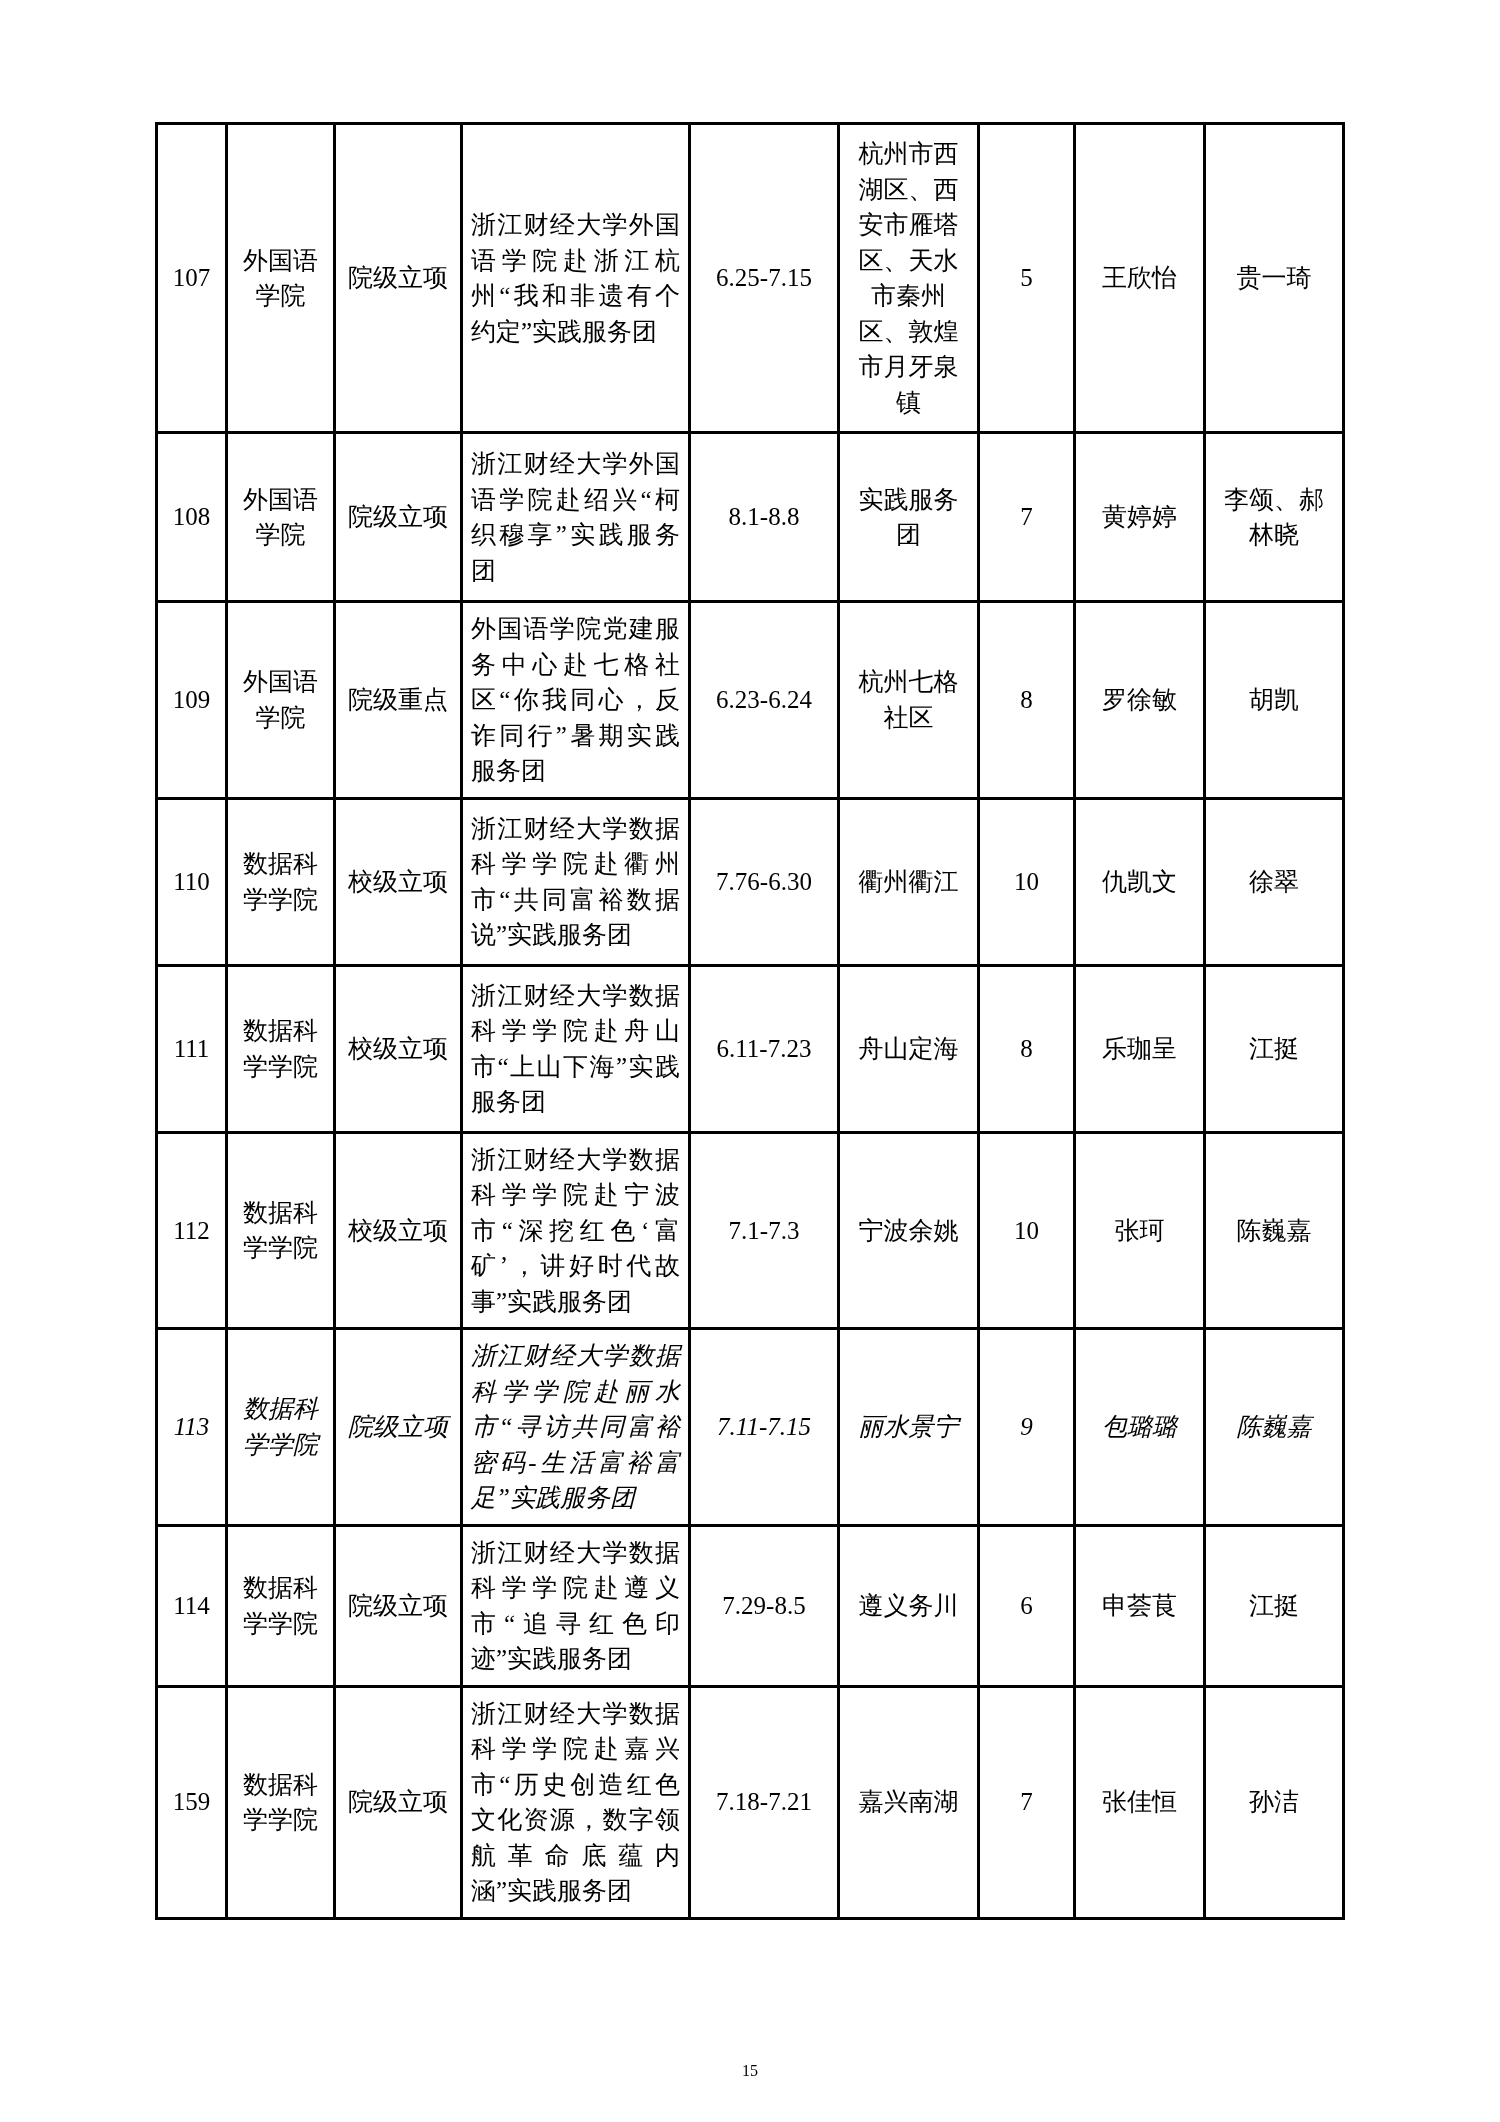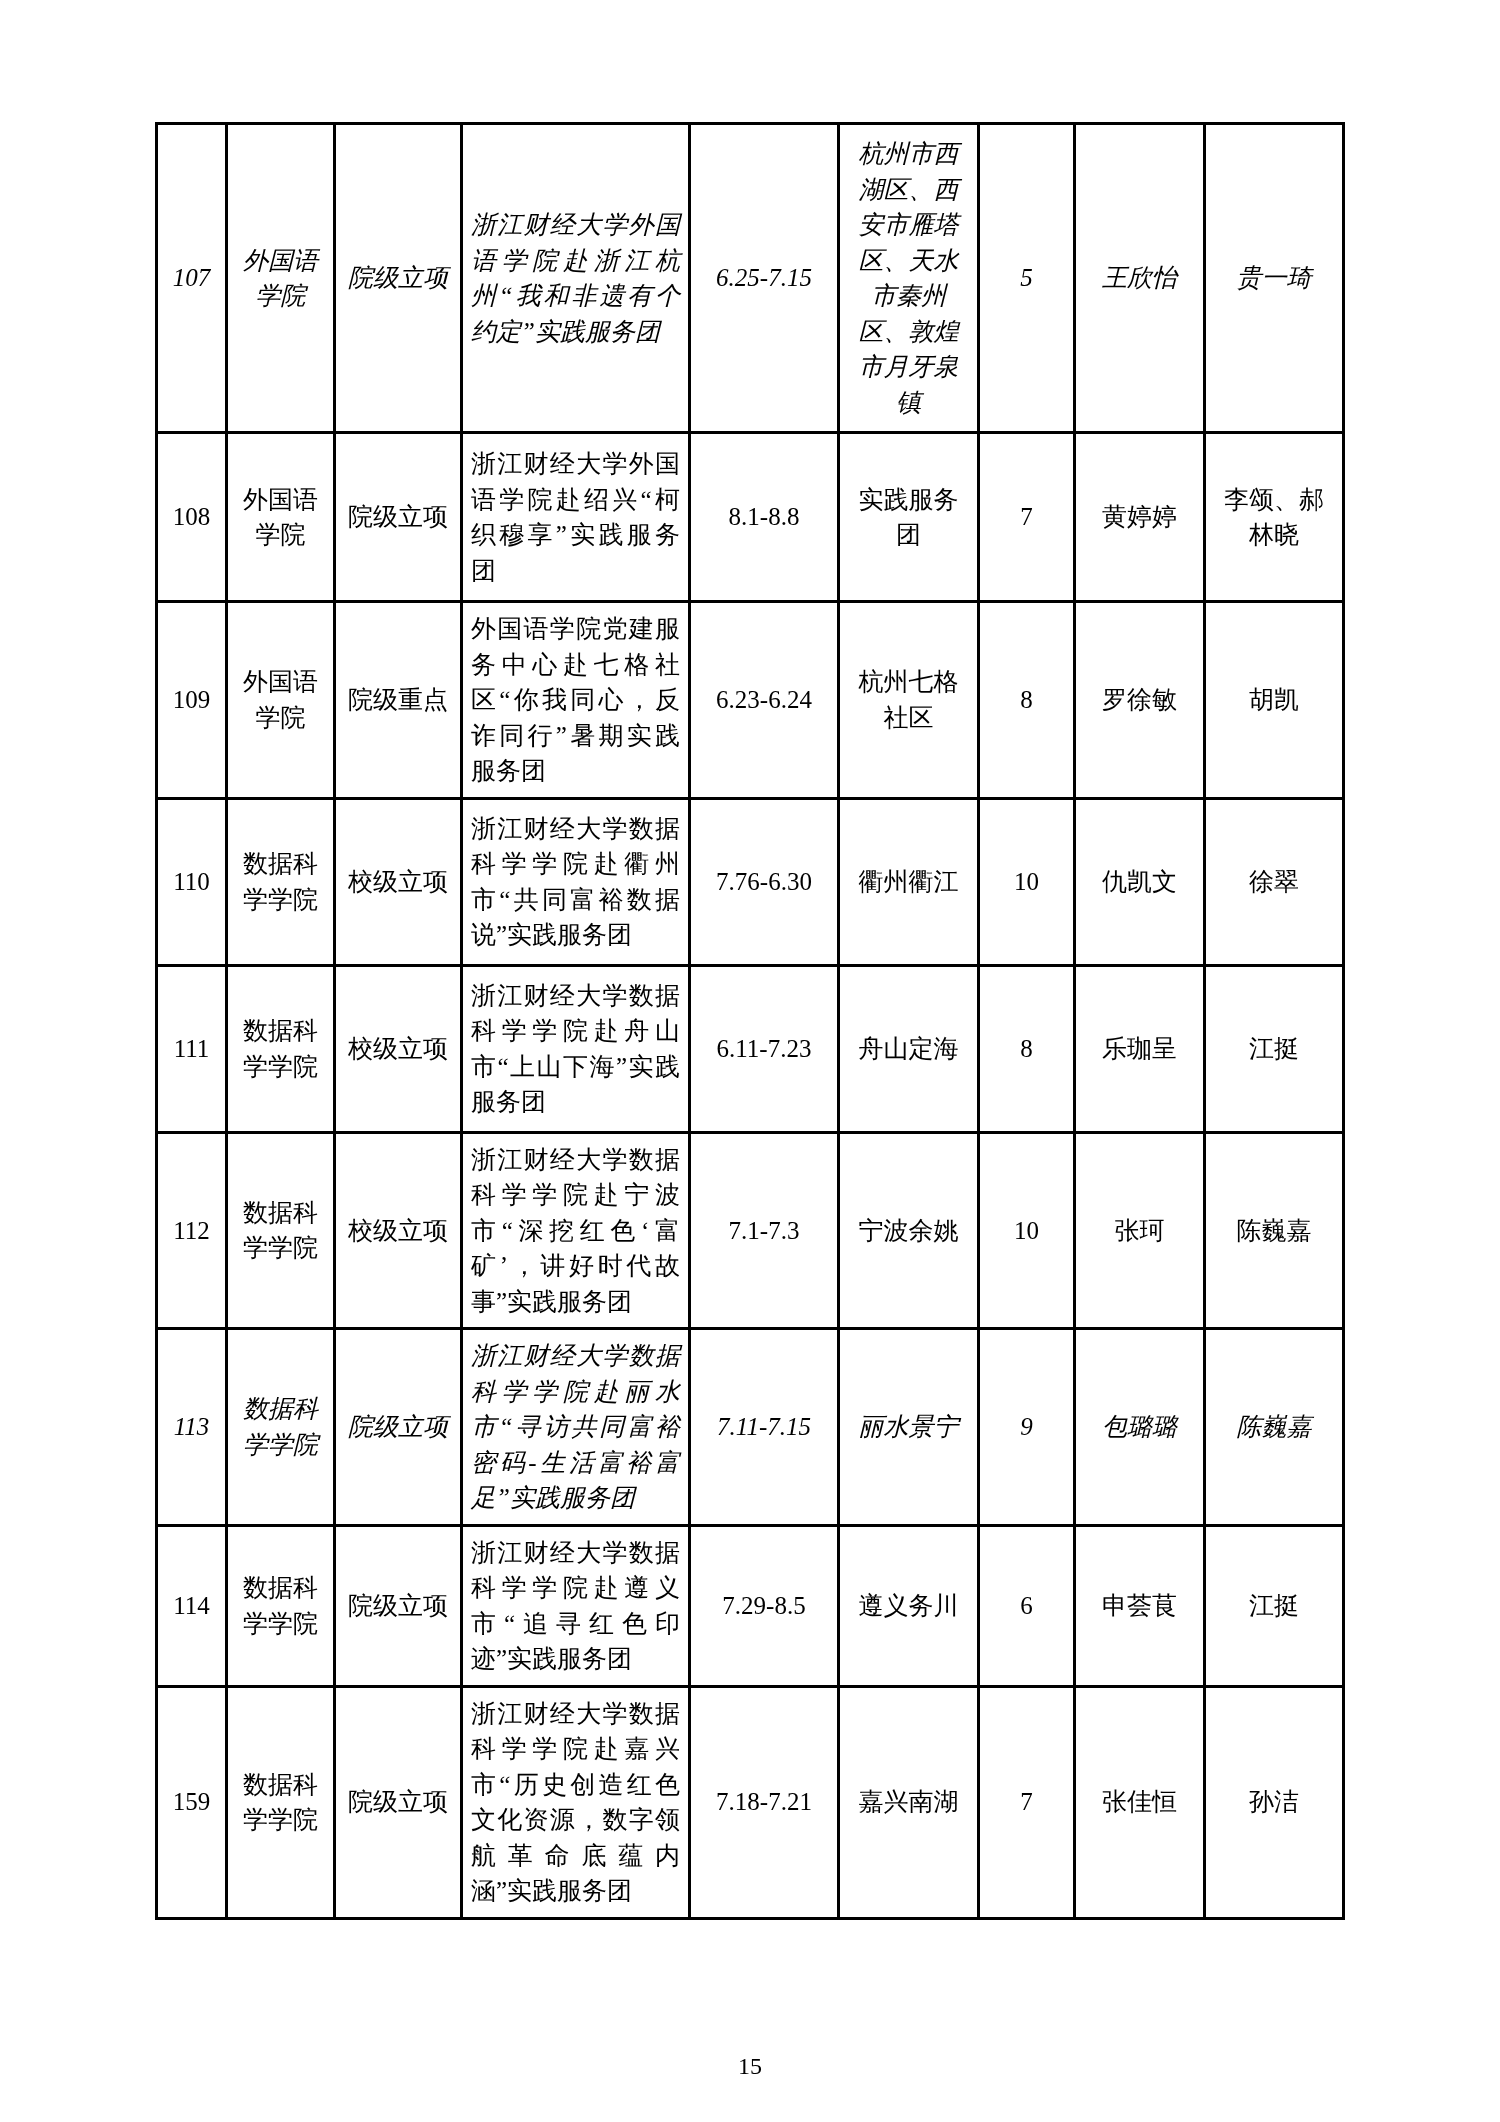"杭州市西湖区、西安市雁塔区、天水市秦州区、敦煌市月牙泉镇" table.teams tr:nth-child(1) td { font-style: italic -> none }
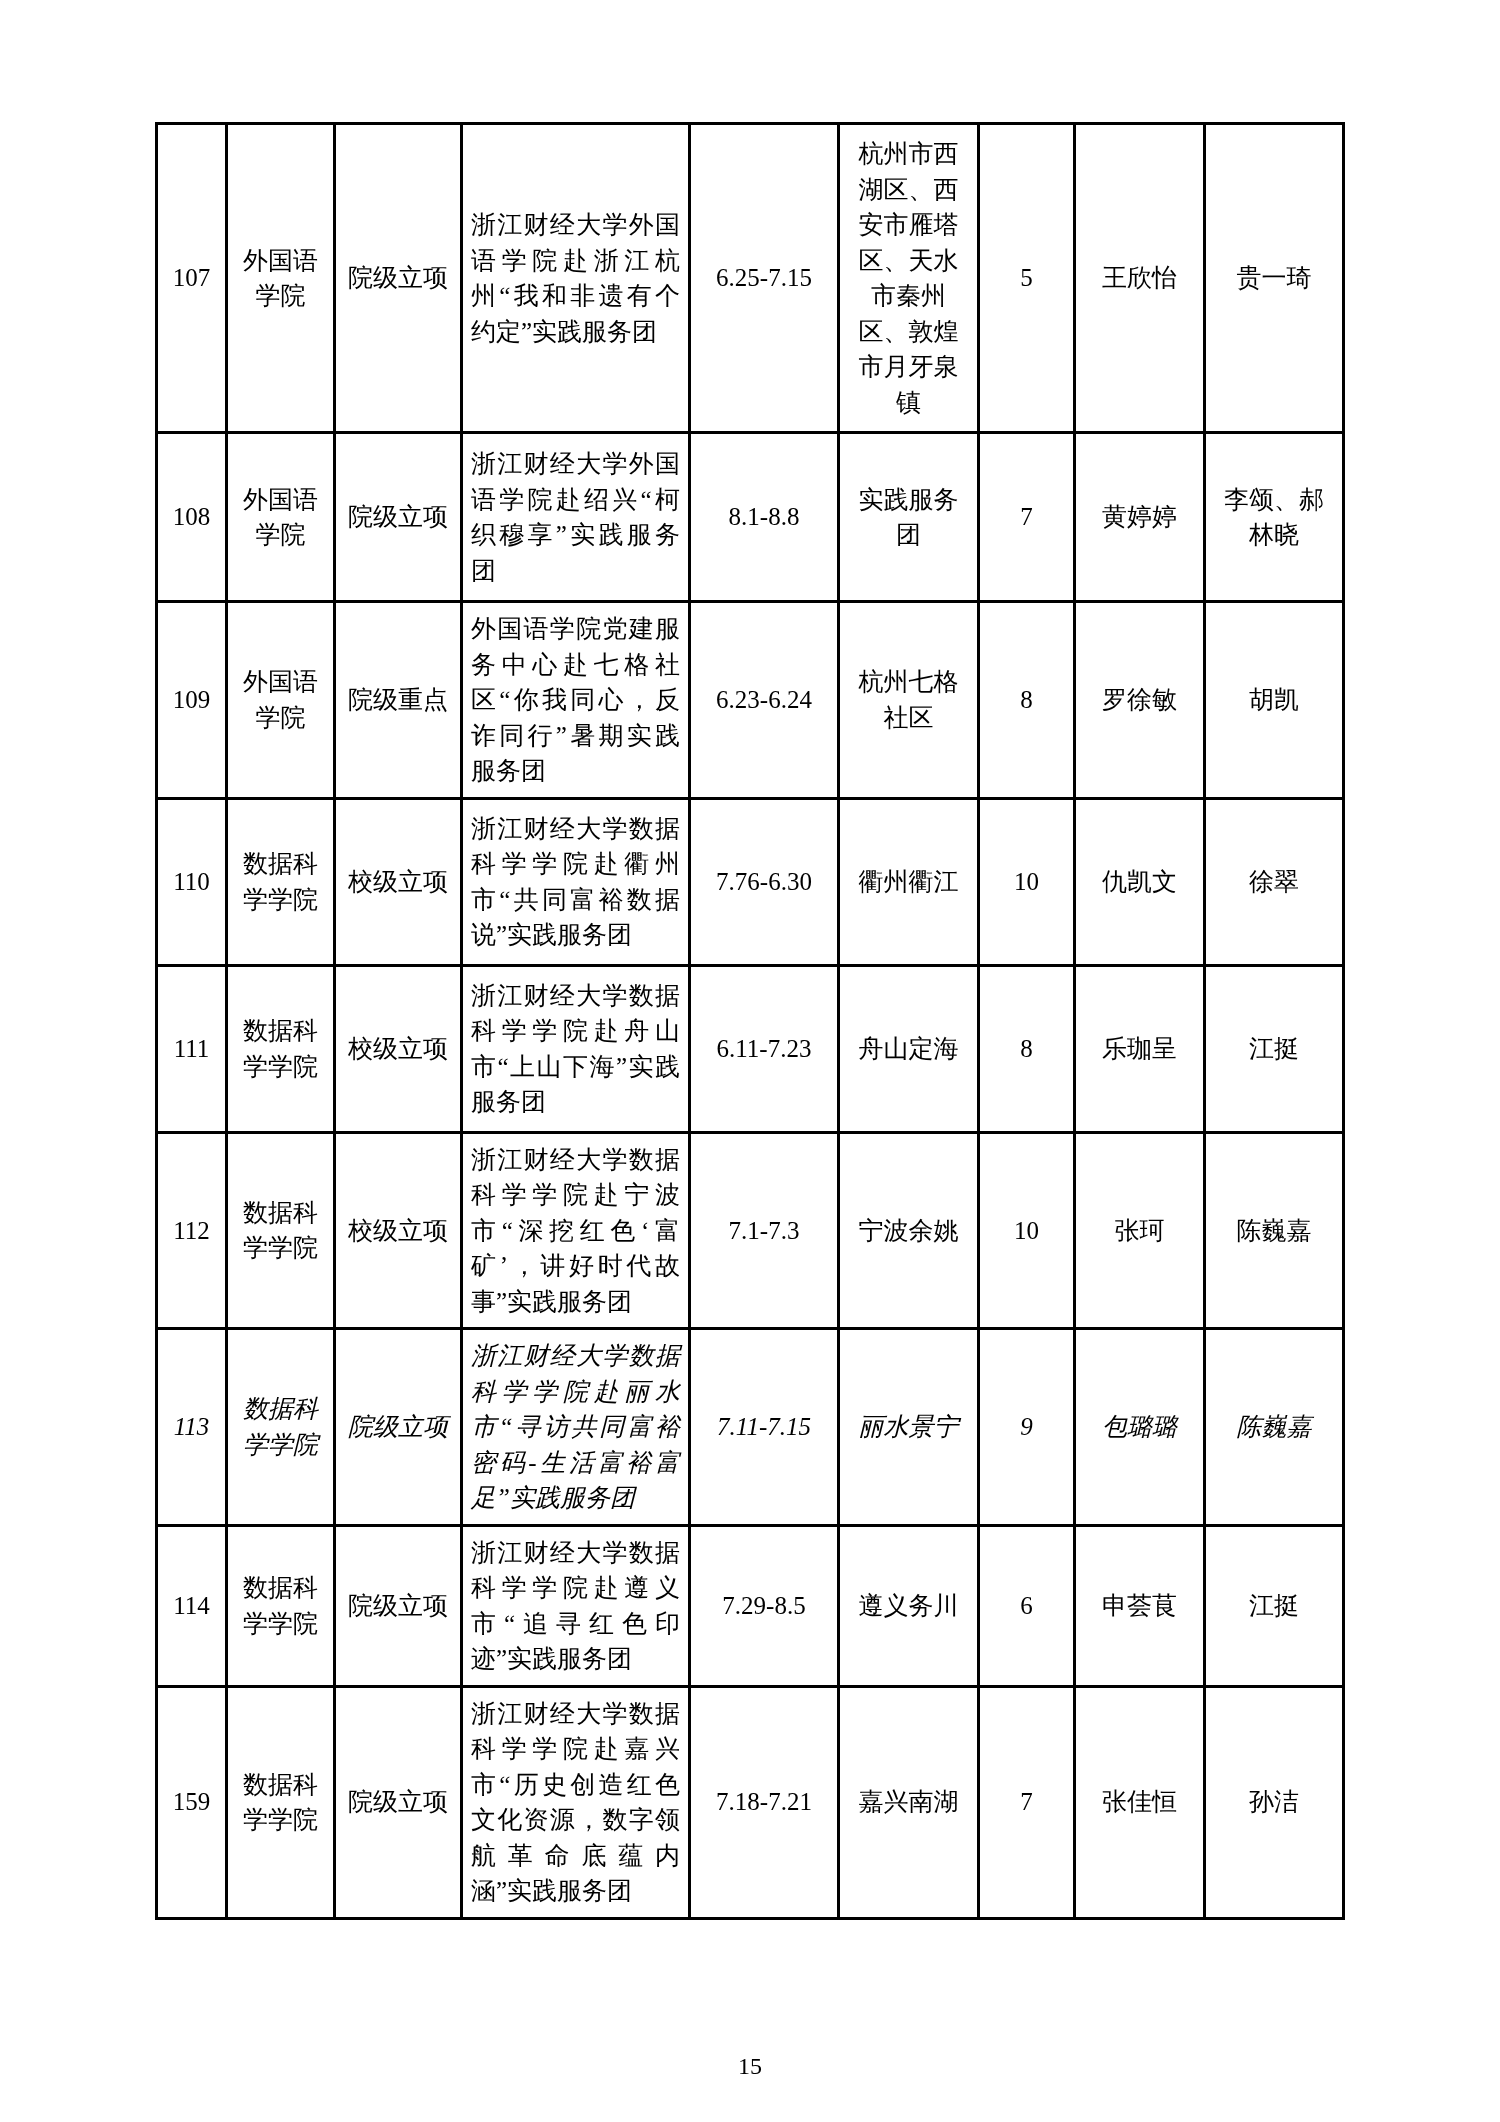"15" .footer { font-size: 24px -> 16px }
